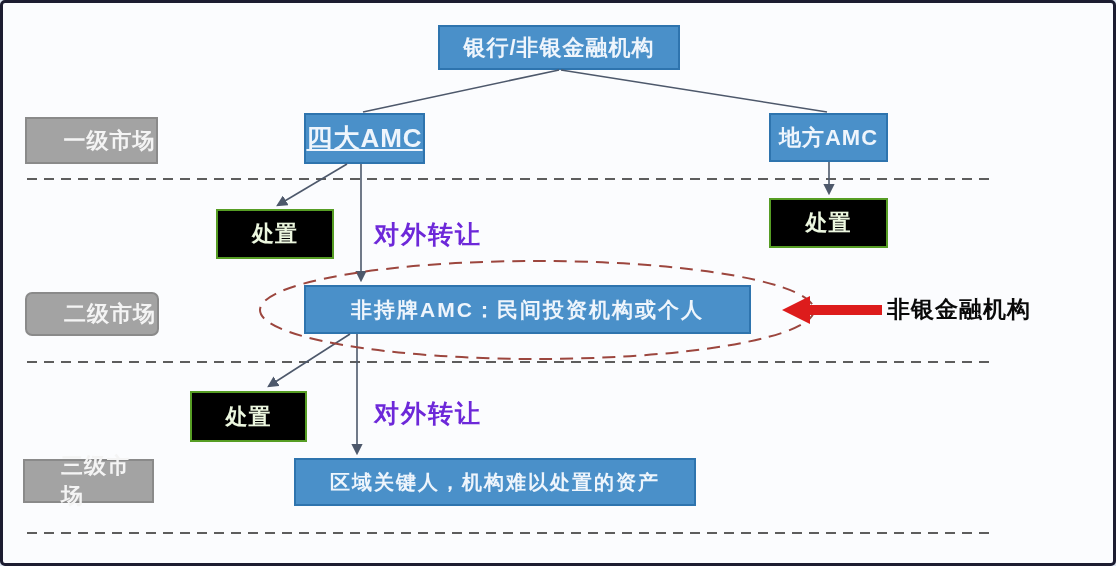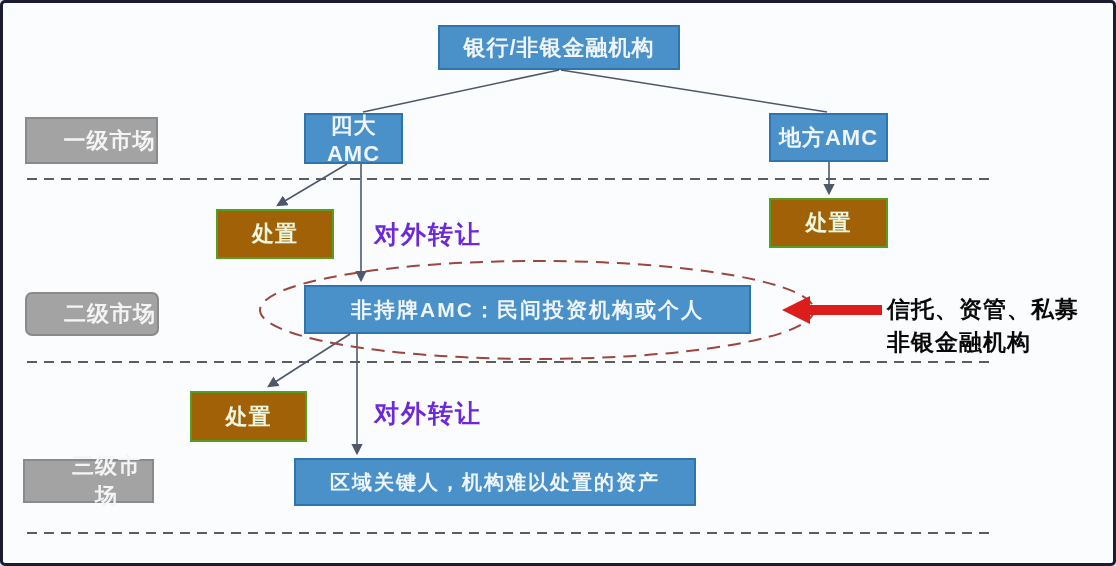"银行/非银金融机构" .box { text-align: center -> none }
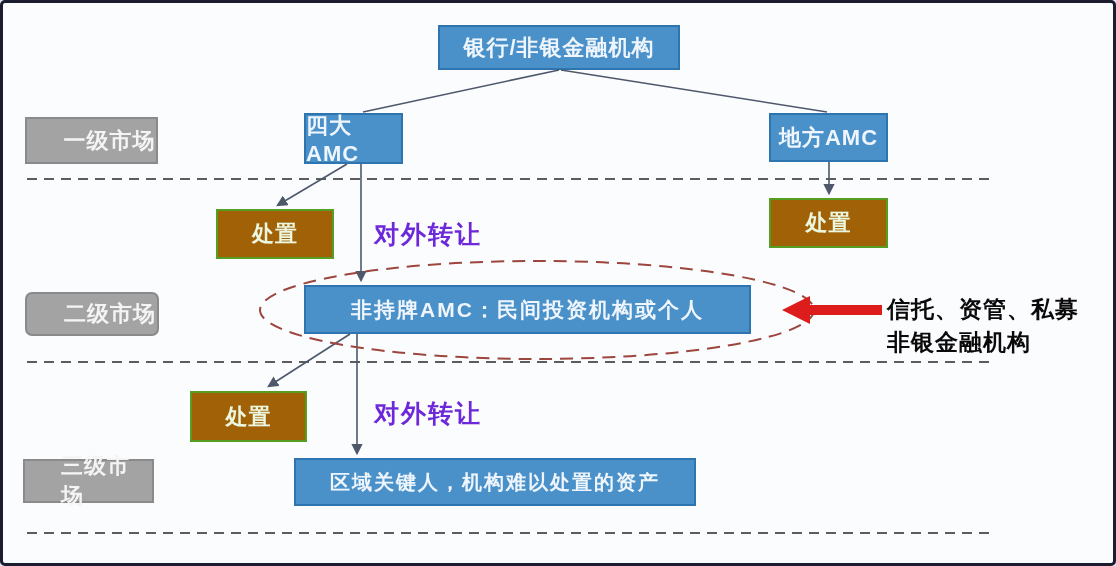"四大AMC" div.box { font-size: 22px -> 26px; text-decoration: none -> underline; width: 99px -> 121px }
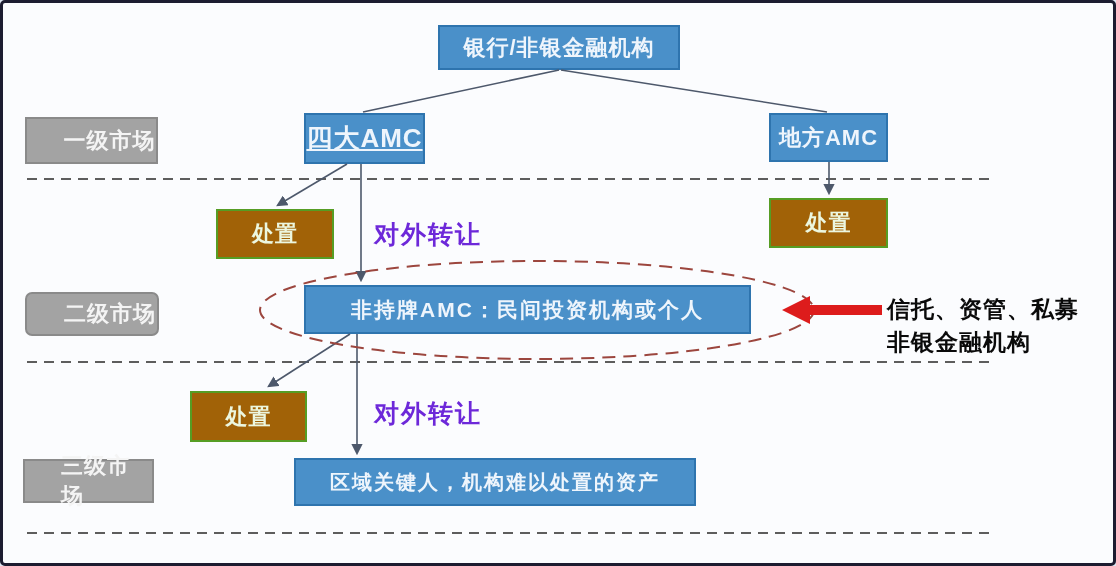"处置" .green { background: #a16207 -> #000000 }
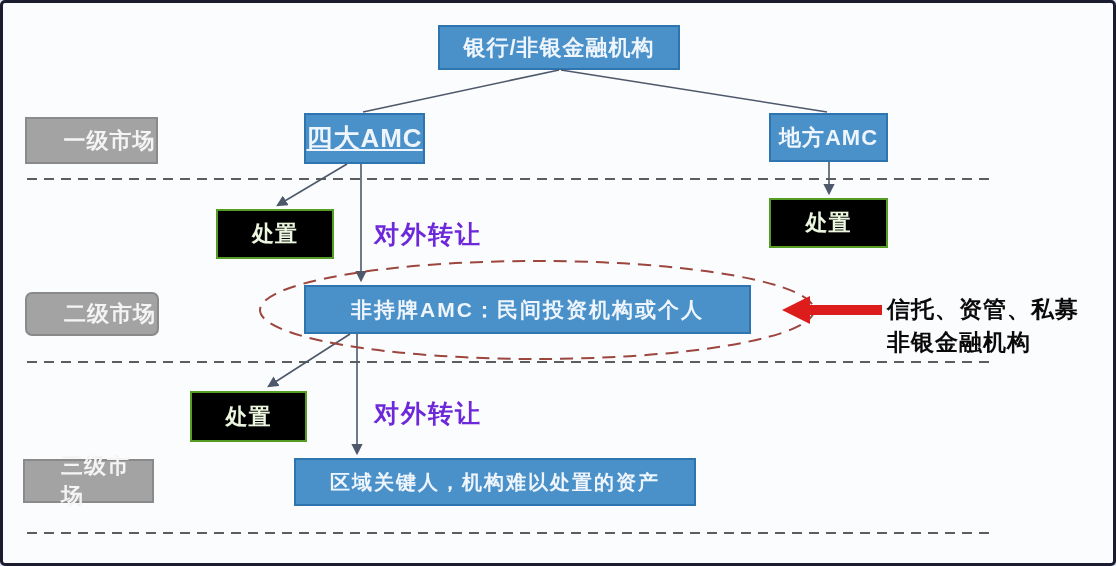"信托、资管、私募" div { html: <div>信托、资管、私募</div> -> none }
